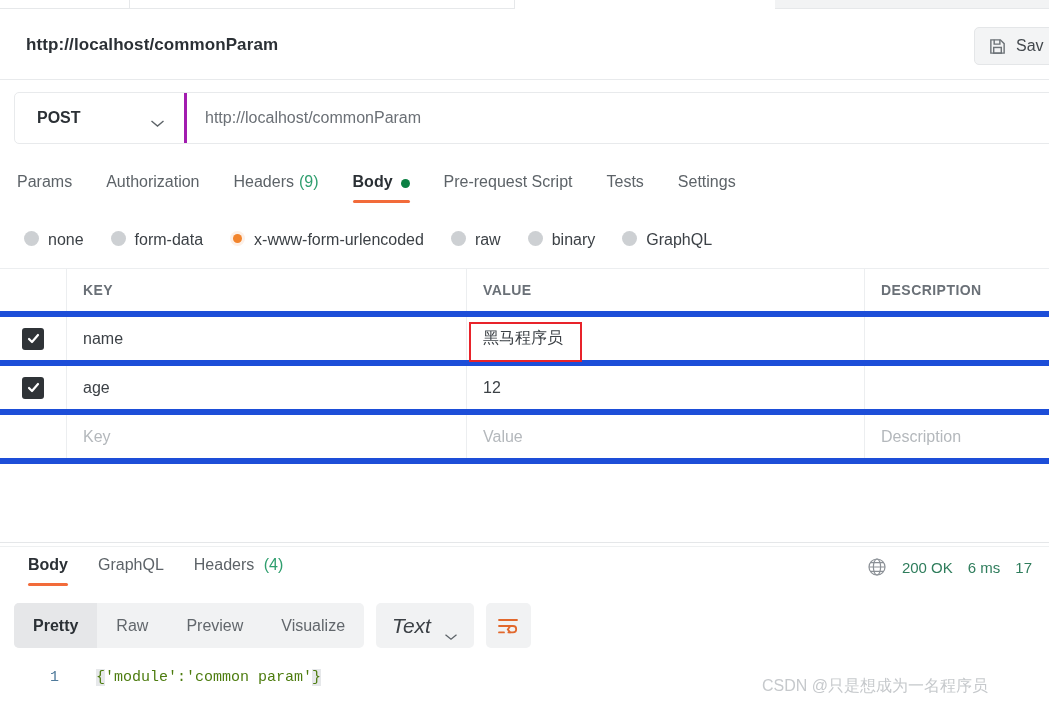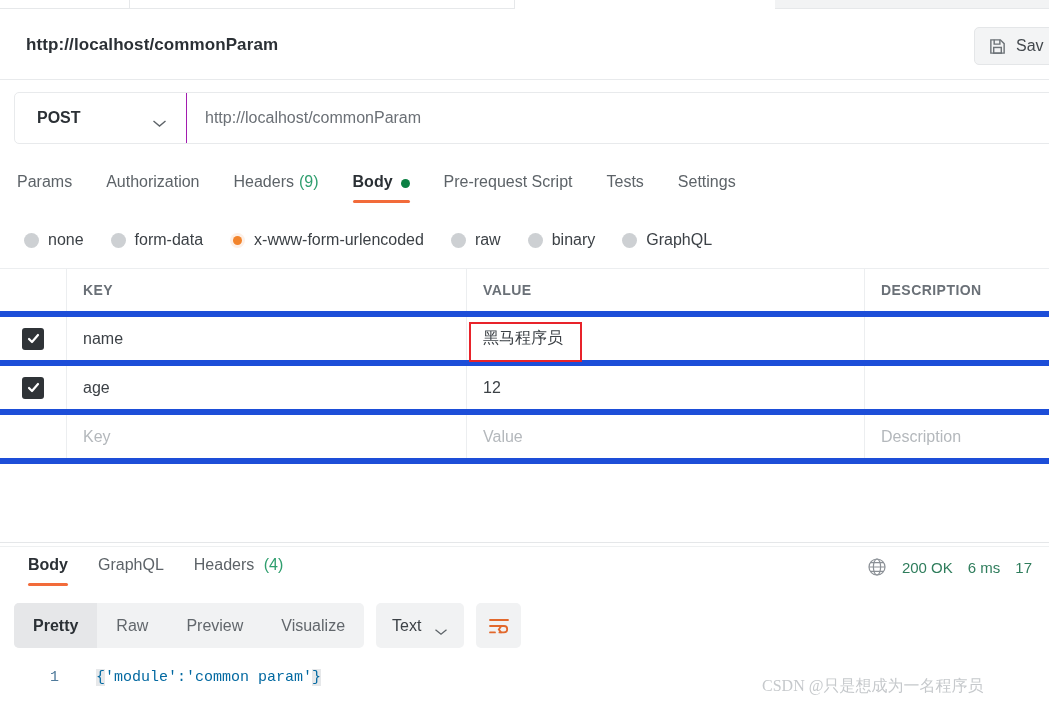"POST" .method { border-right: 1px solid #a21caf -> 3px solid #a21caf }
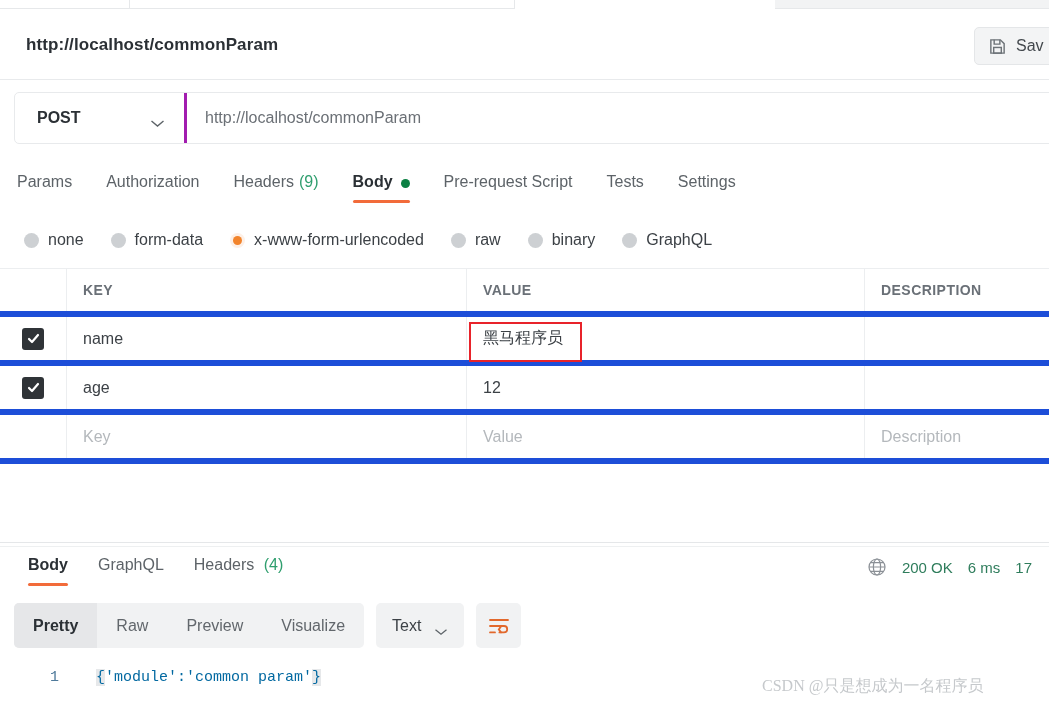"none" .radio { align-items: center -> none }
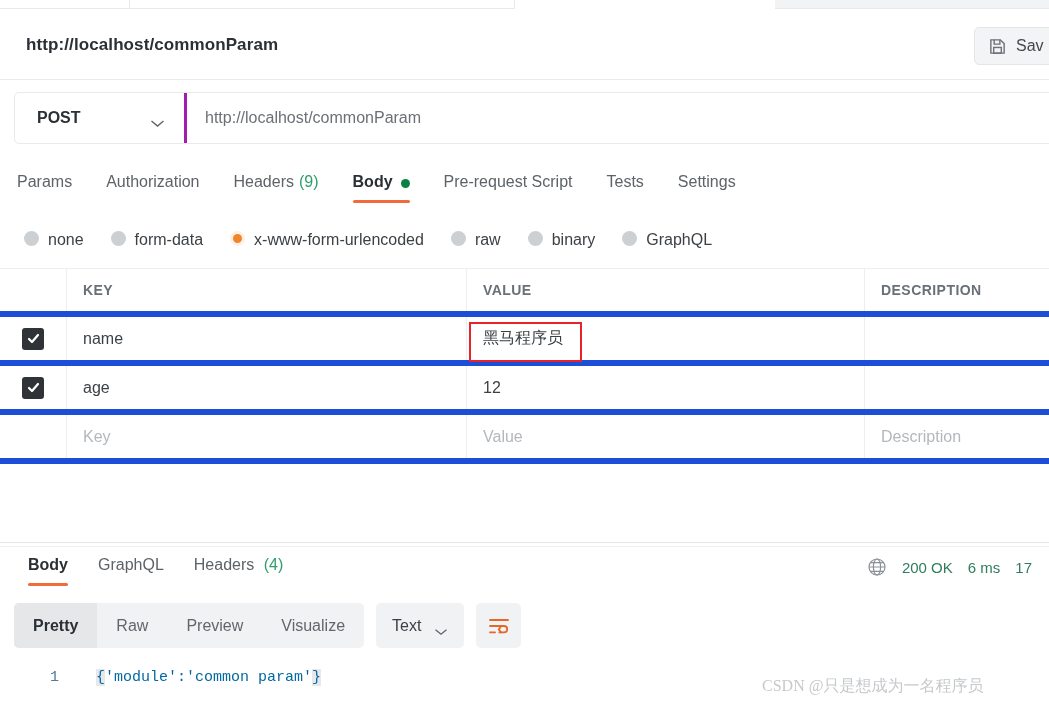"Text" .textsel { font-size: 16px -> 21px; font-style: none -> italic }
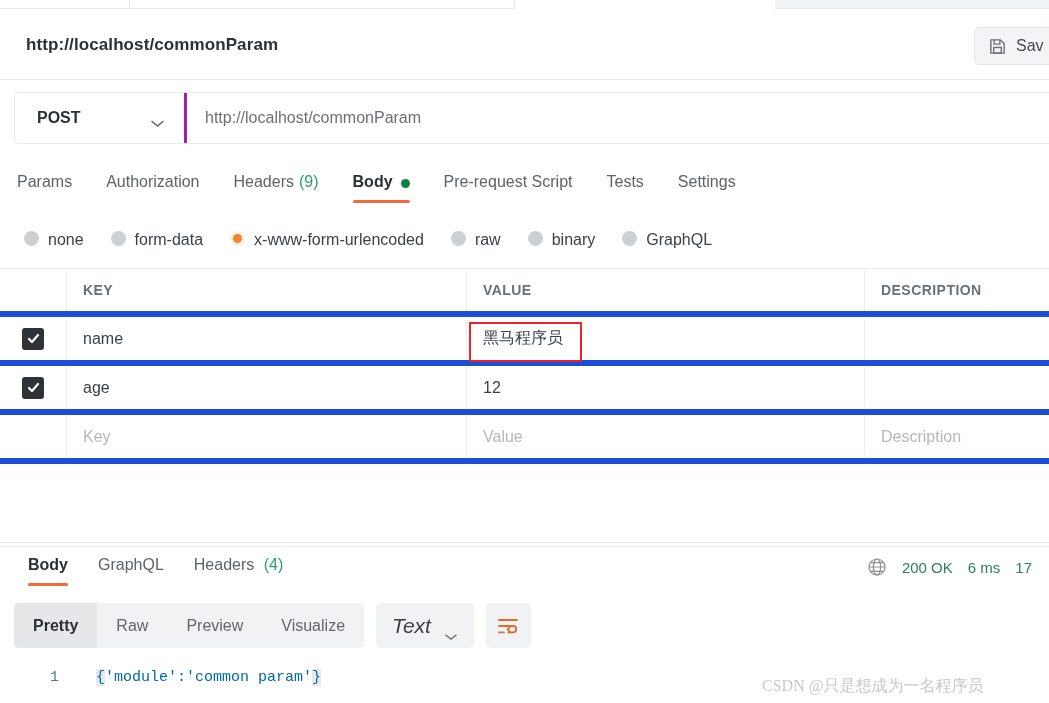"{'module':'common param'}" .codeline { color: #0369a1 -> #4d7c0f }
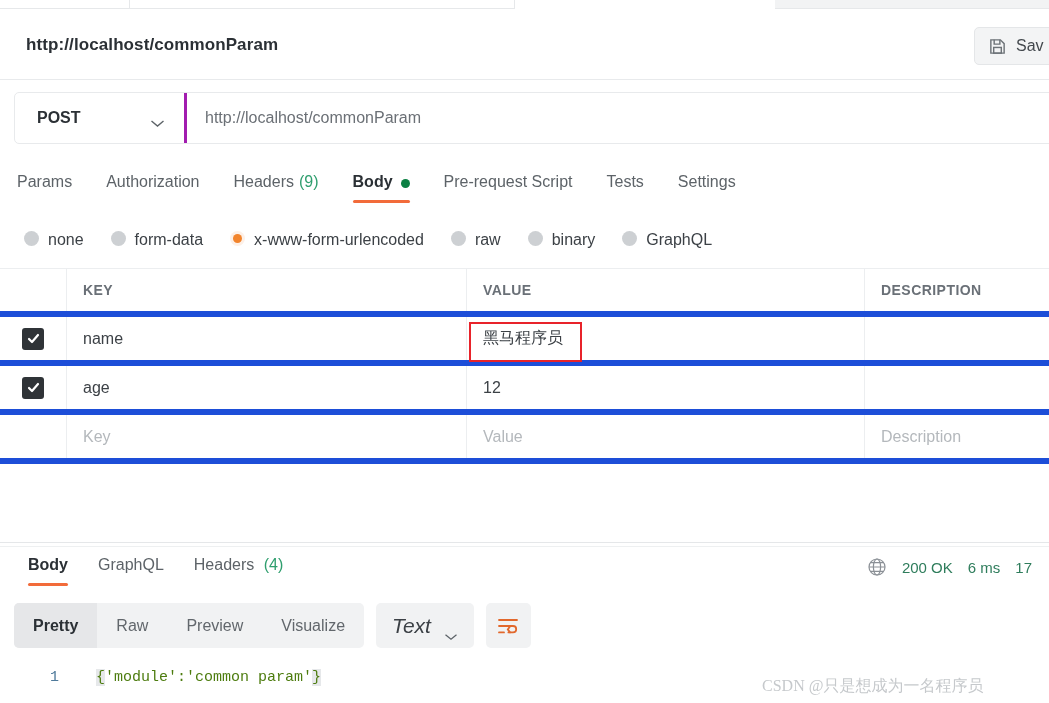"CSDN @只是想成为一名程序员" .watermark { font-family: Liberation Serif, serif -> Liberation Sans, sans-serif }
